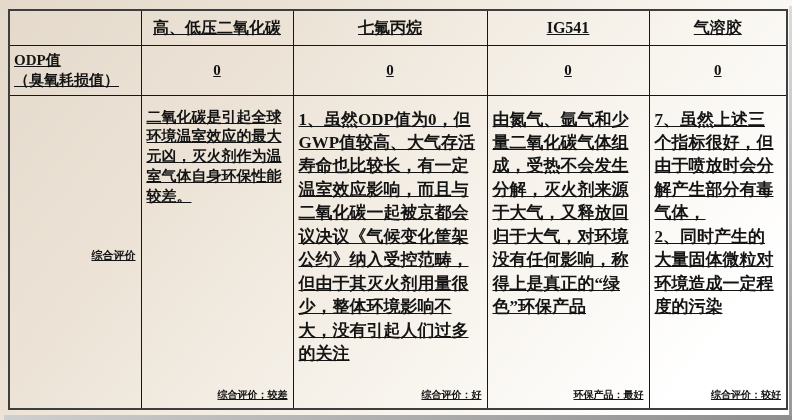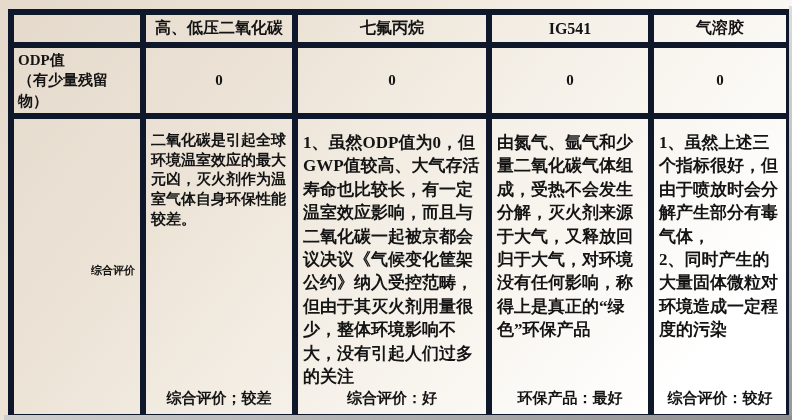"高、低压二氧化碳" .cmp th,.cmp td { border: 6px solid #0f172a -> 1px solid #0f172a; text-decoration: none -> underline }
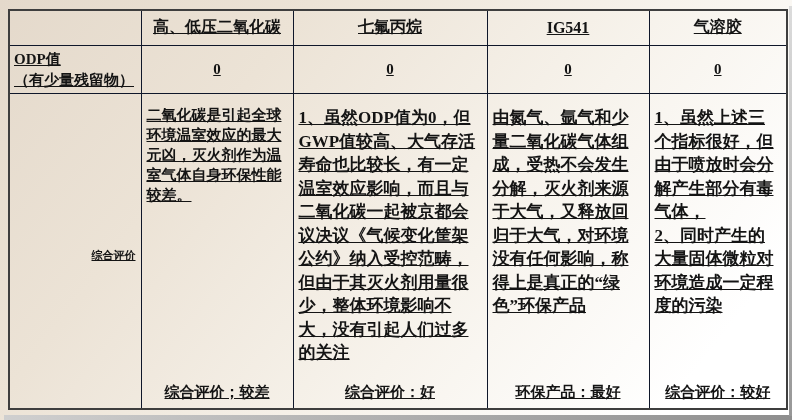"（有少量残留物）" div { text: 有少量残留物 -> 臭氧耗损值 }
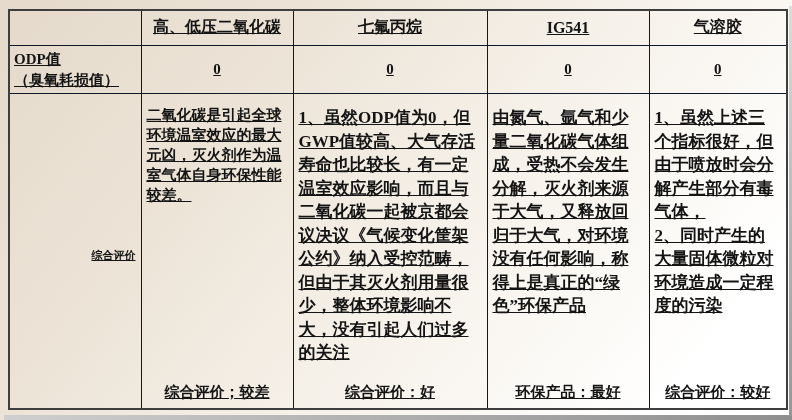"1、虽然上述三个指标很好，但由于喷放时会分解产生部分有毒气体，" p { text: 1 -> 7 }
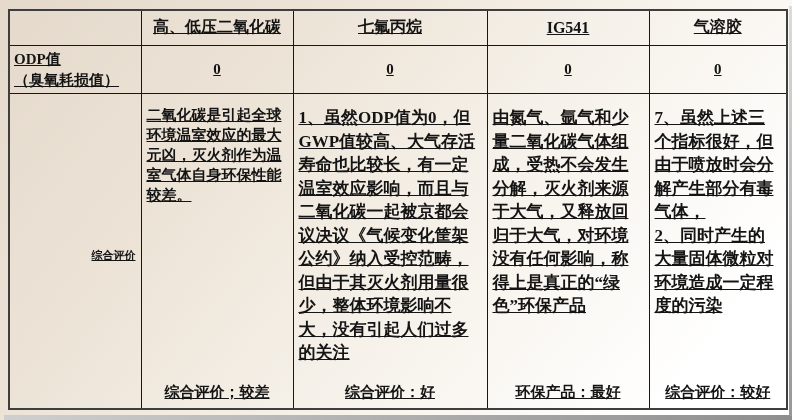"综合评价；较差" .verdict { font-size: 15px -> 10px; text-align: center -> right }
